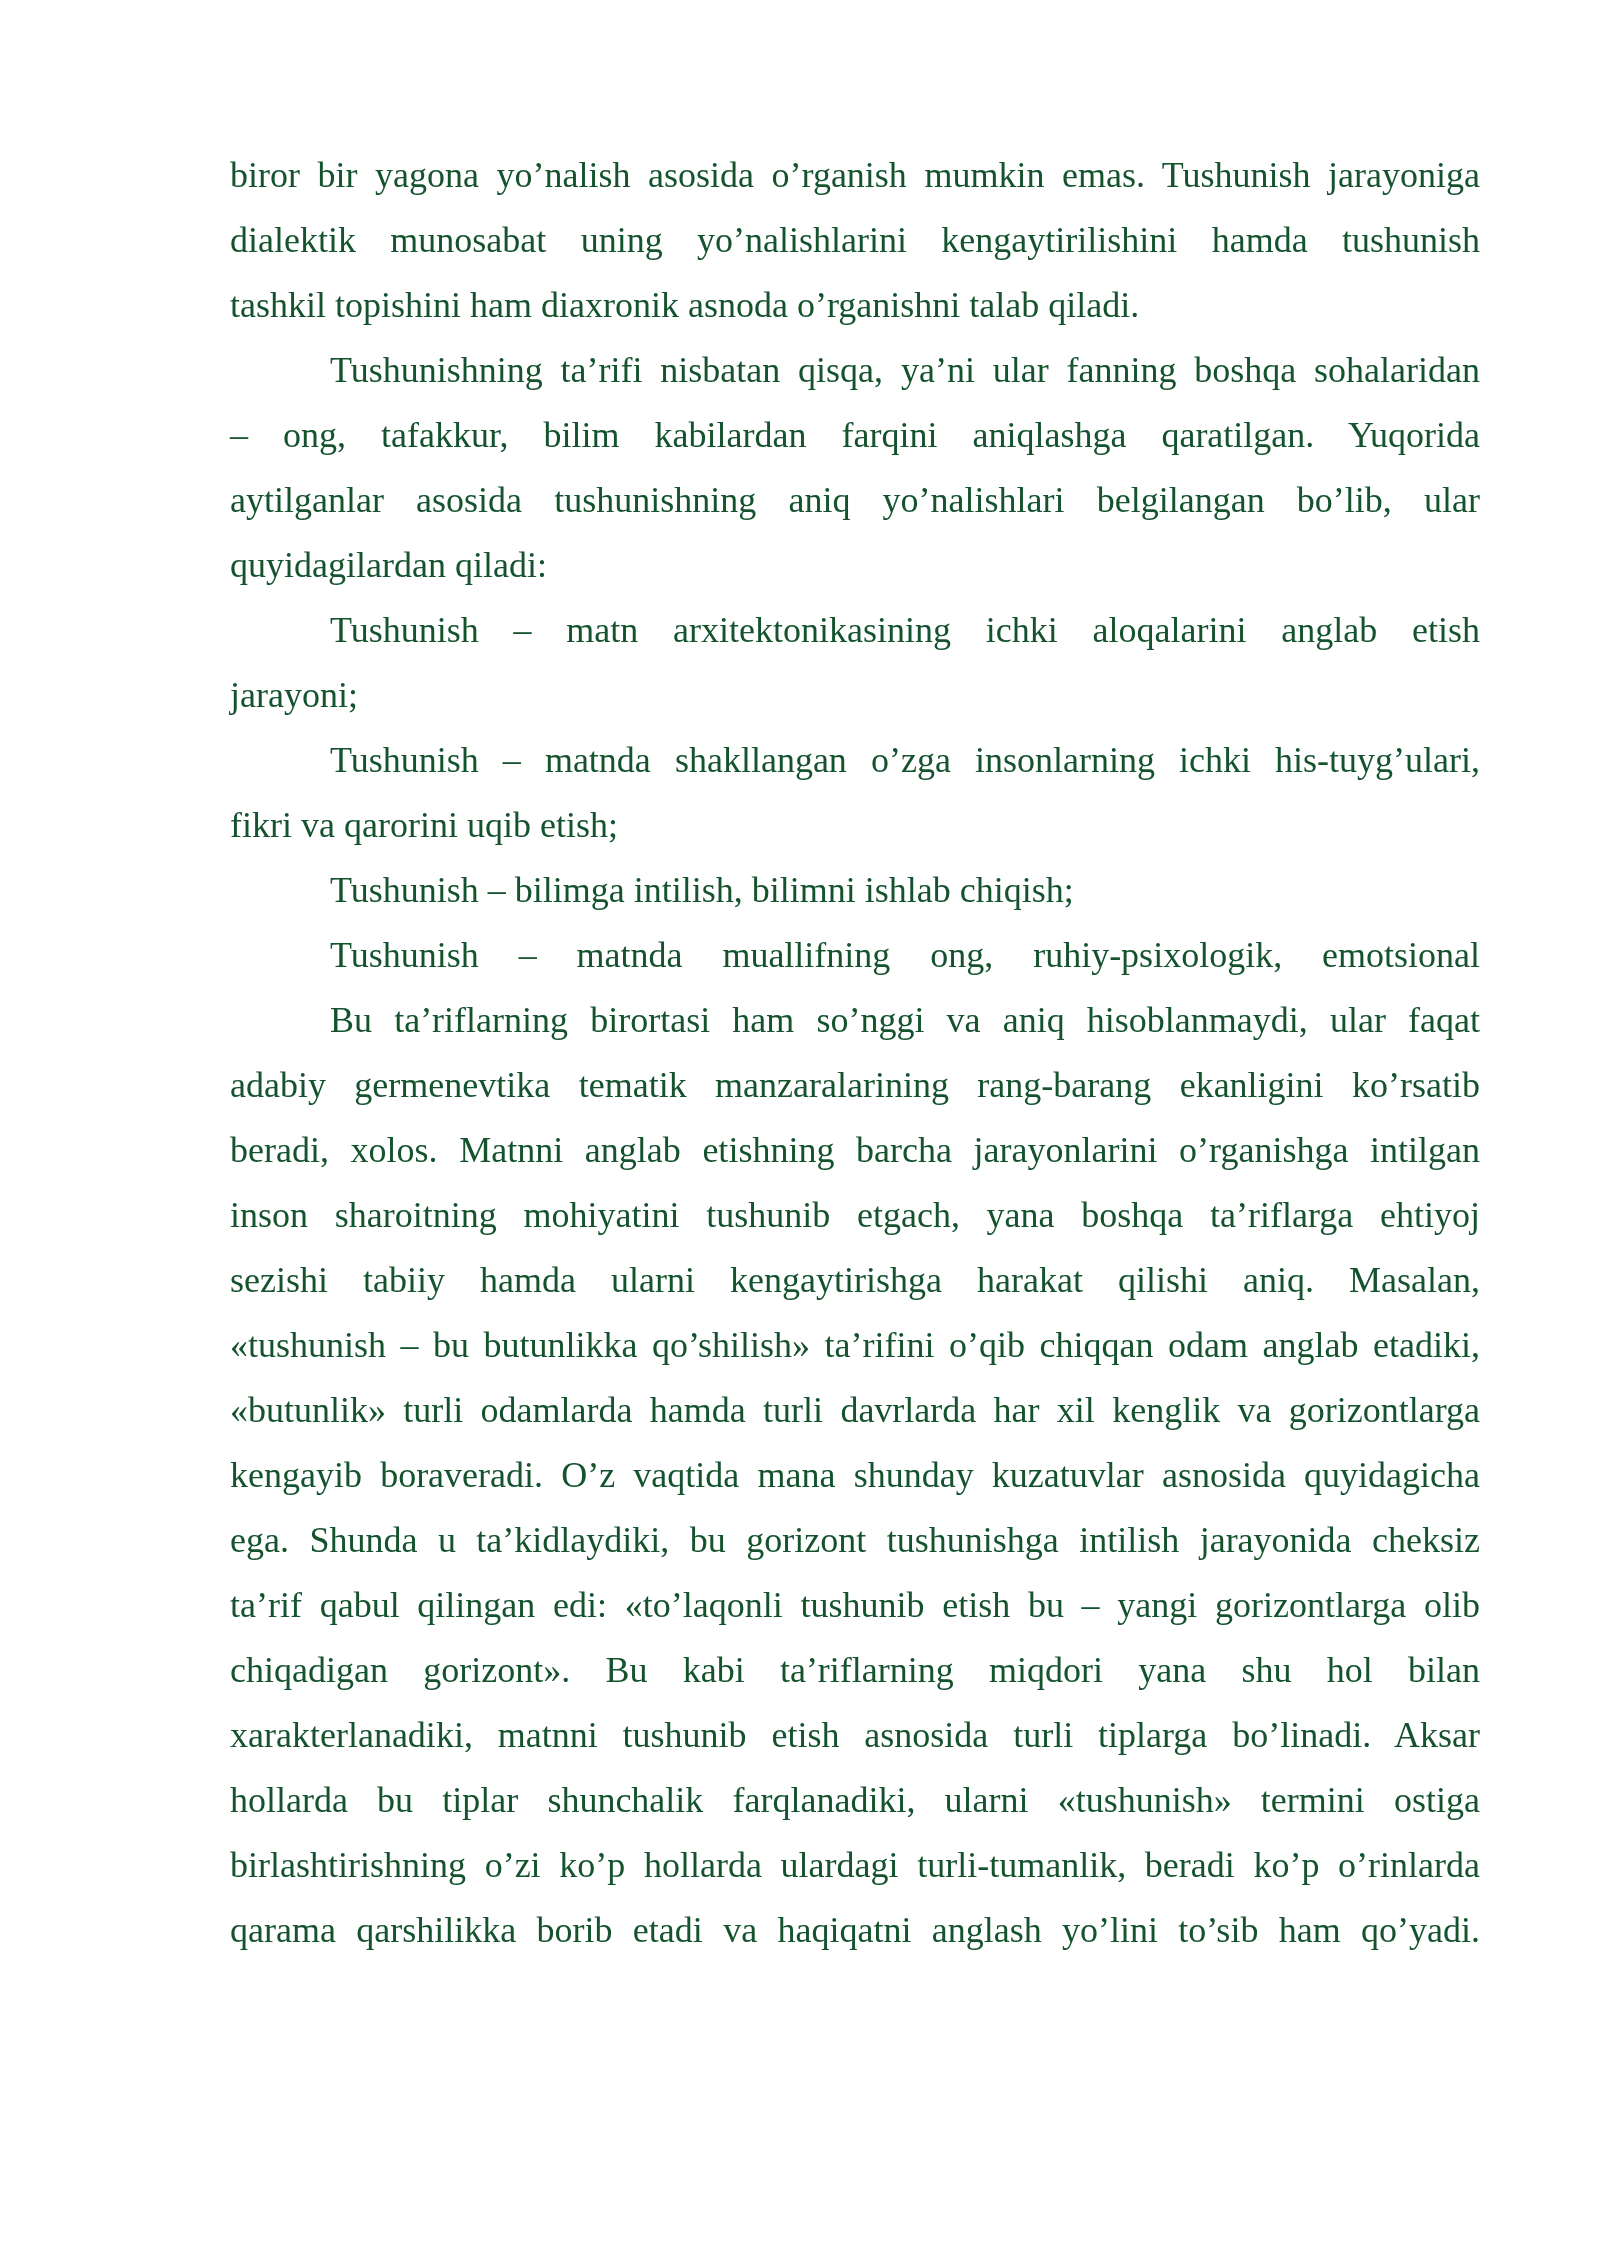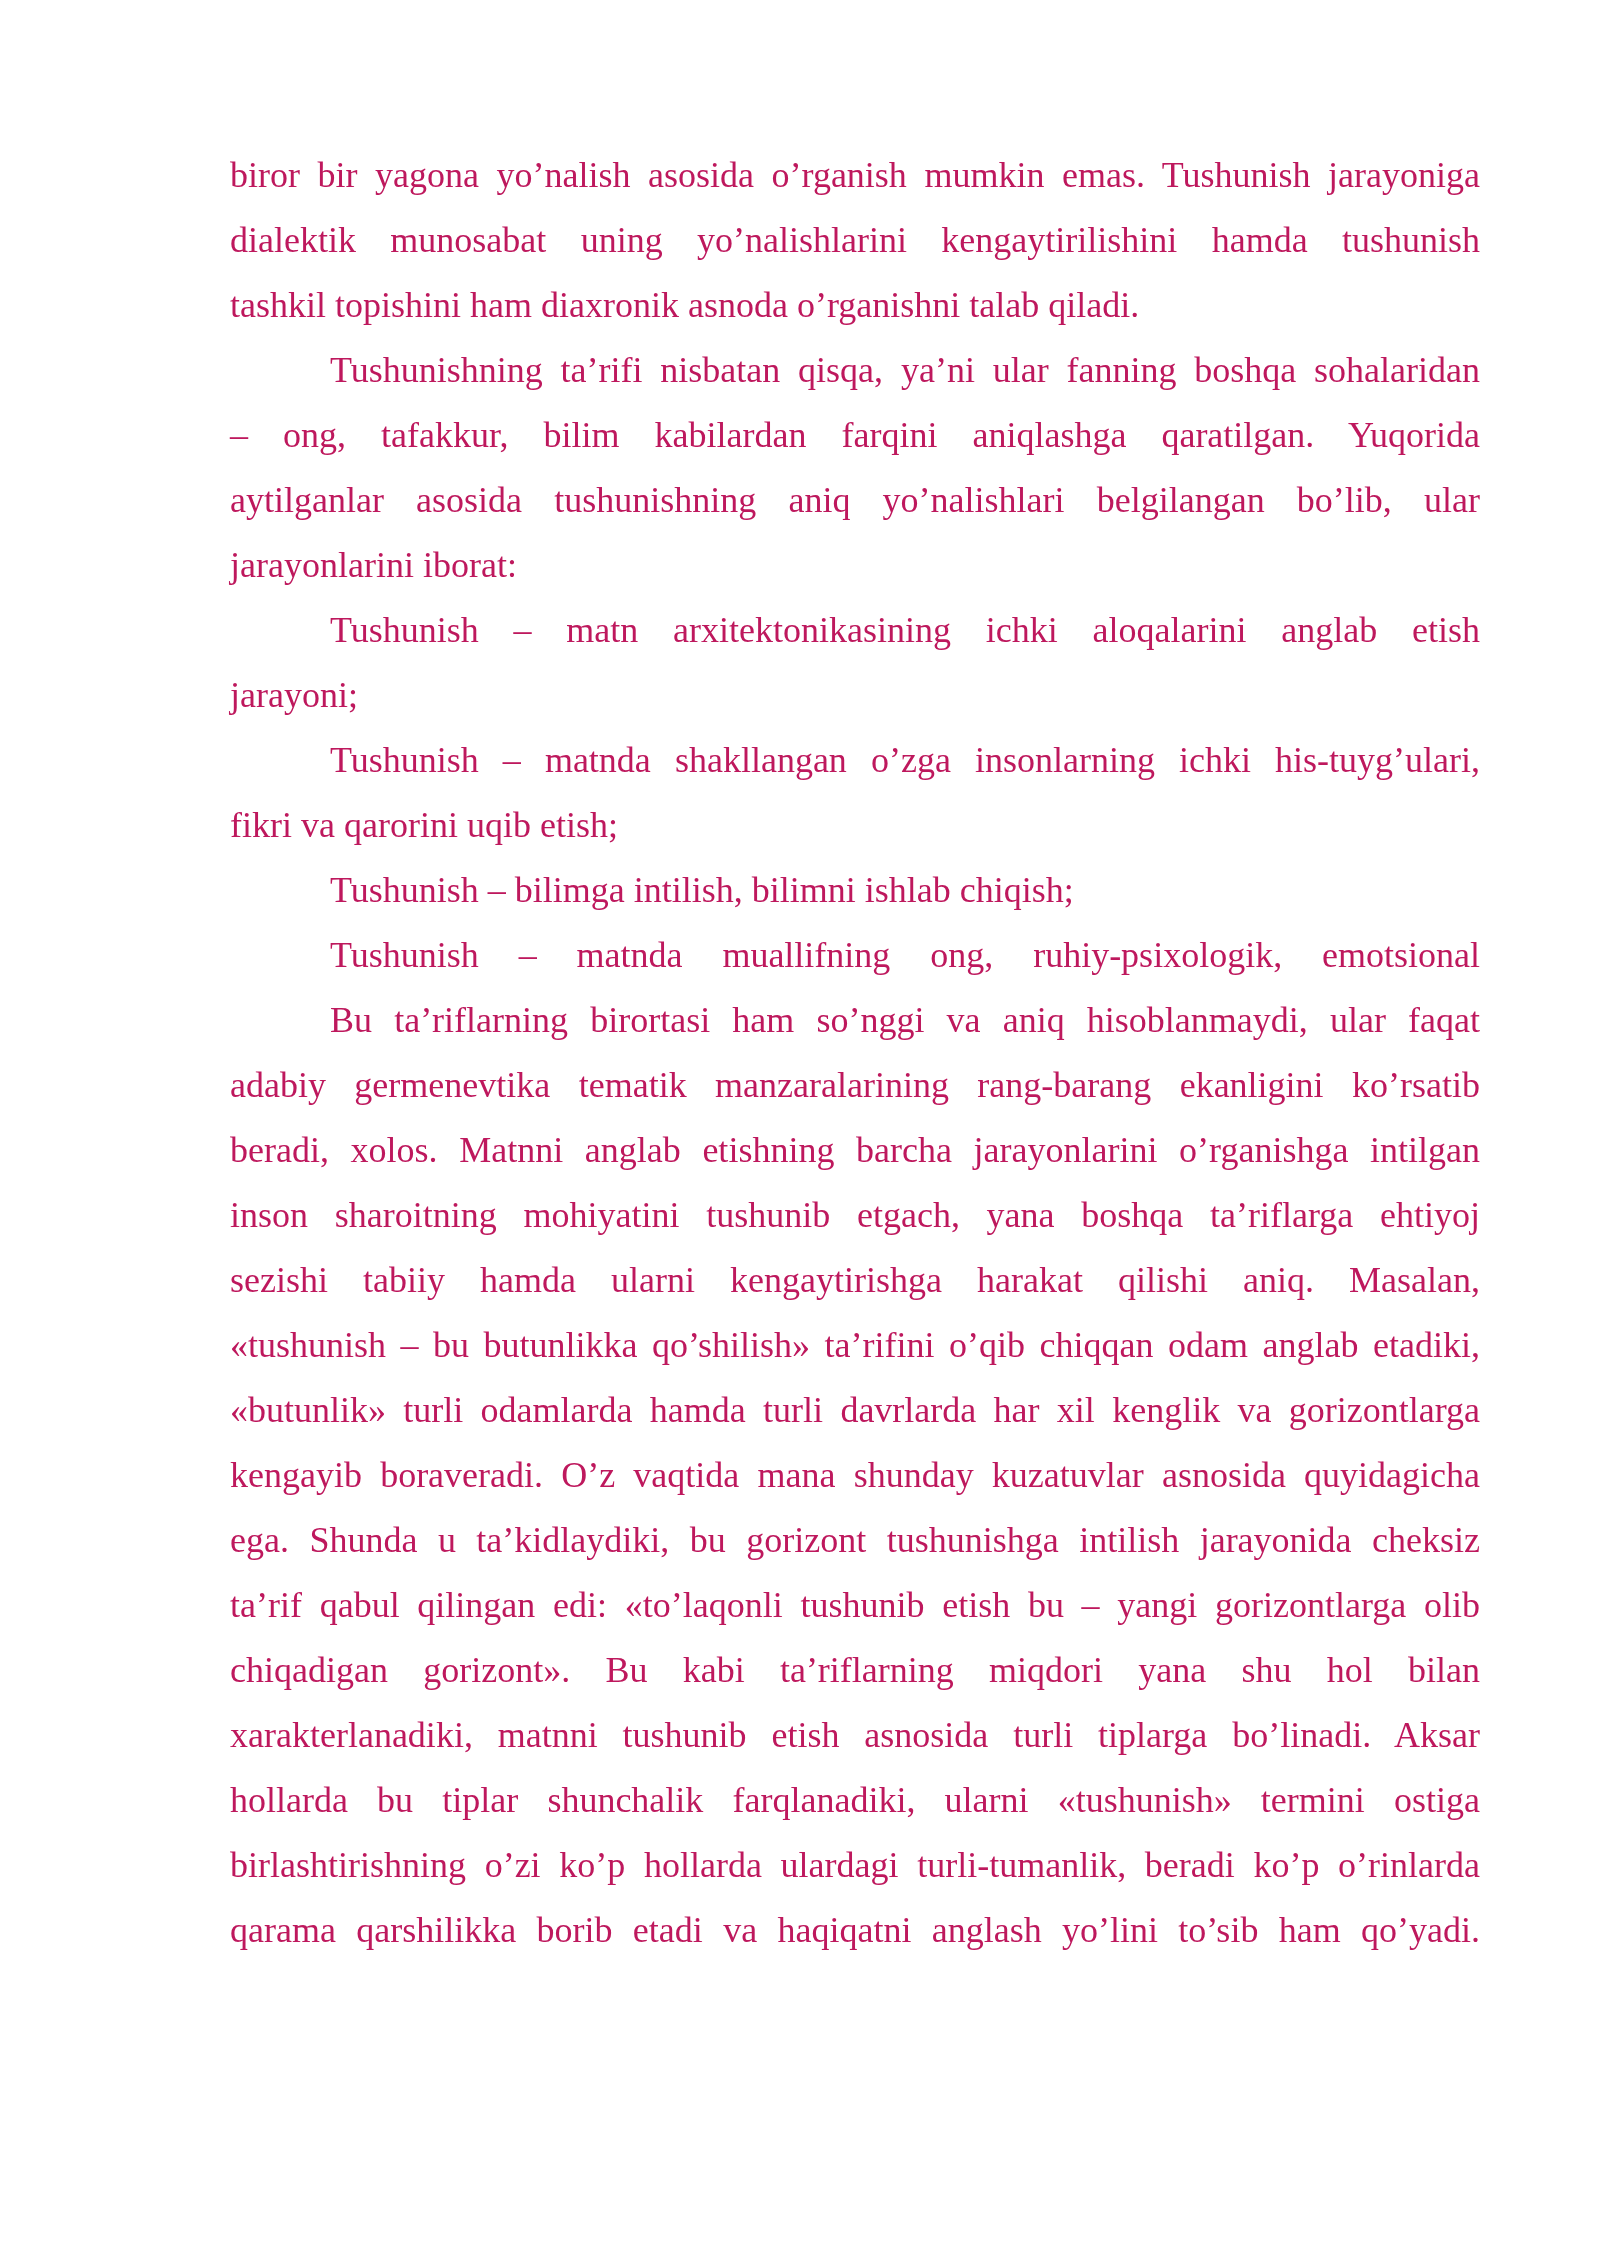"biror bir yagona yo’nalish asosida" div.doc-text { color: #be185d -> #14532d }
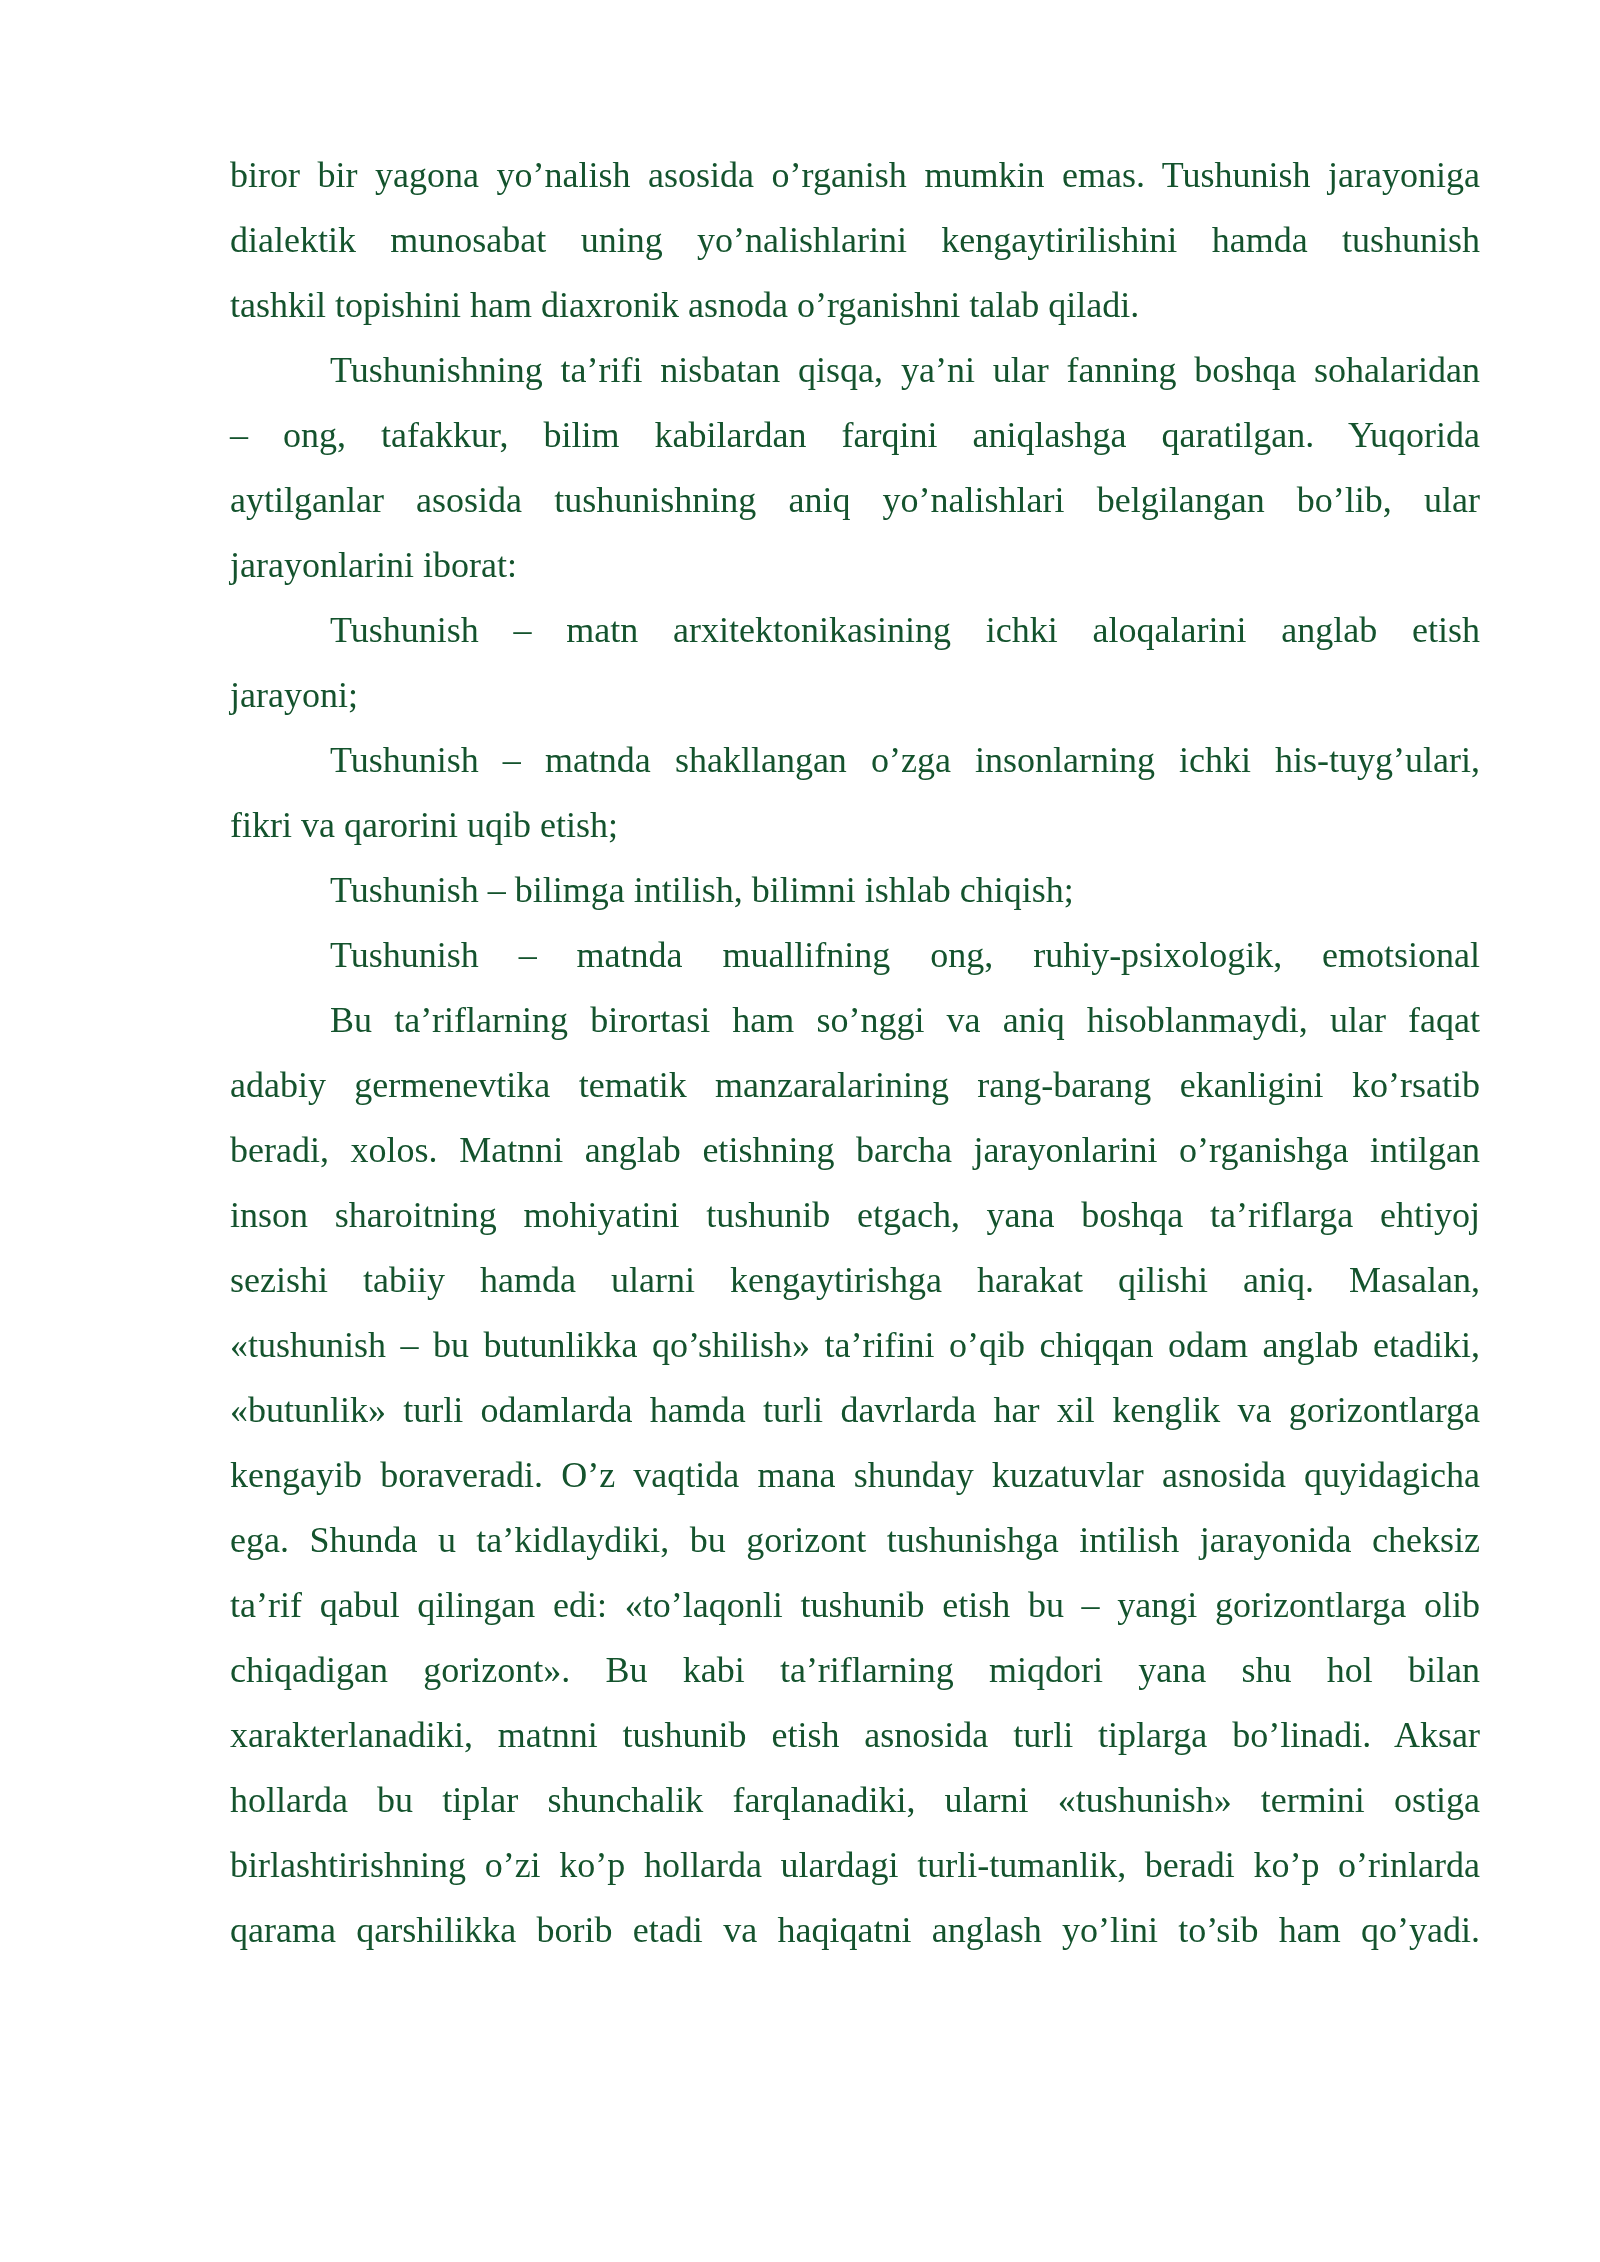"jarayonlarini iborat:" div.line { text: jarayonlarini iborat -> quyidagilardan qiladi }
